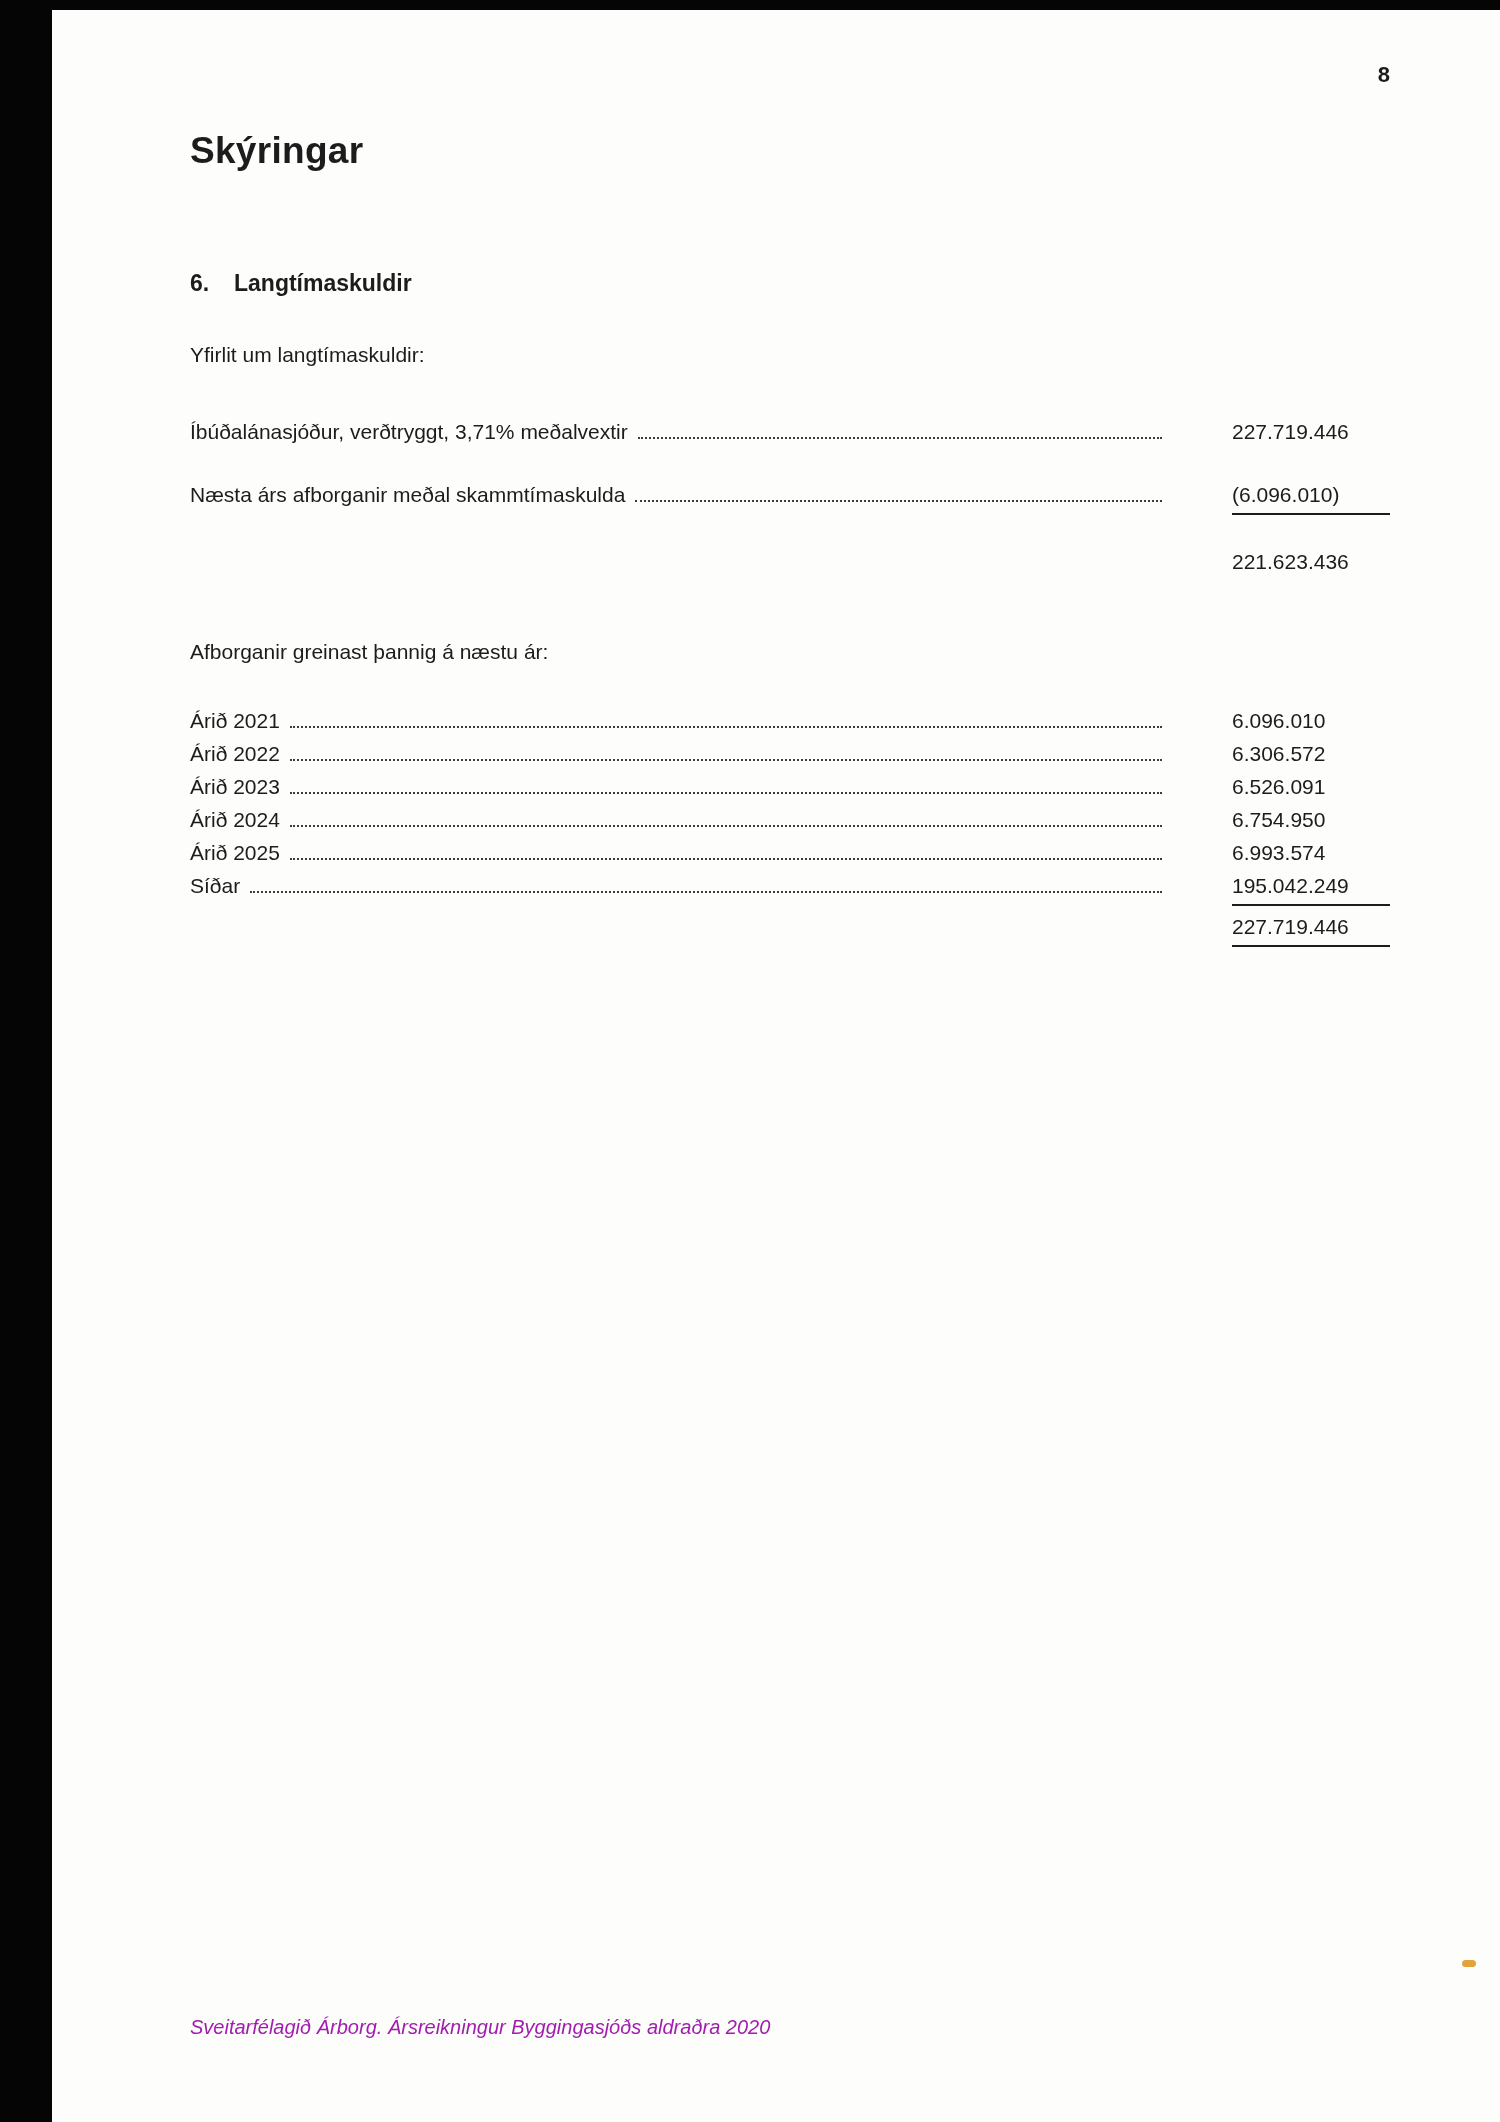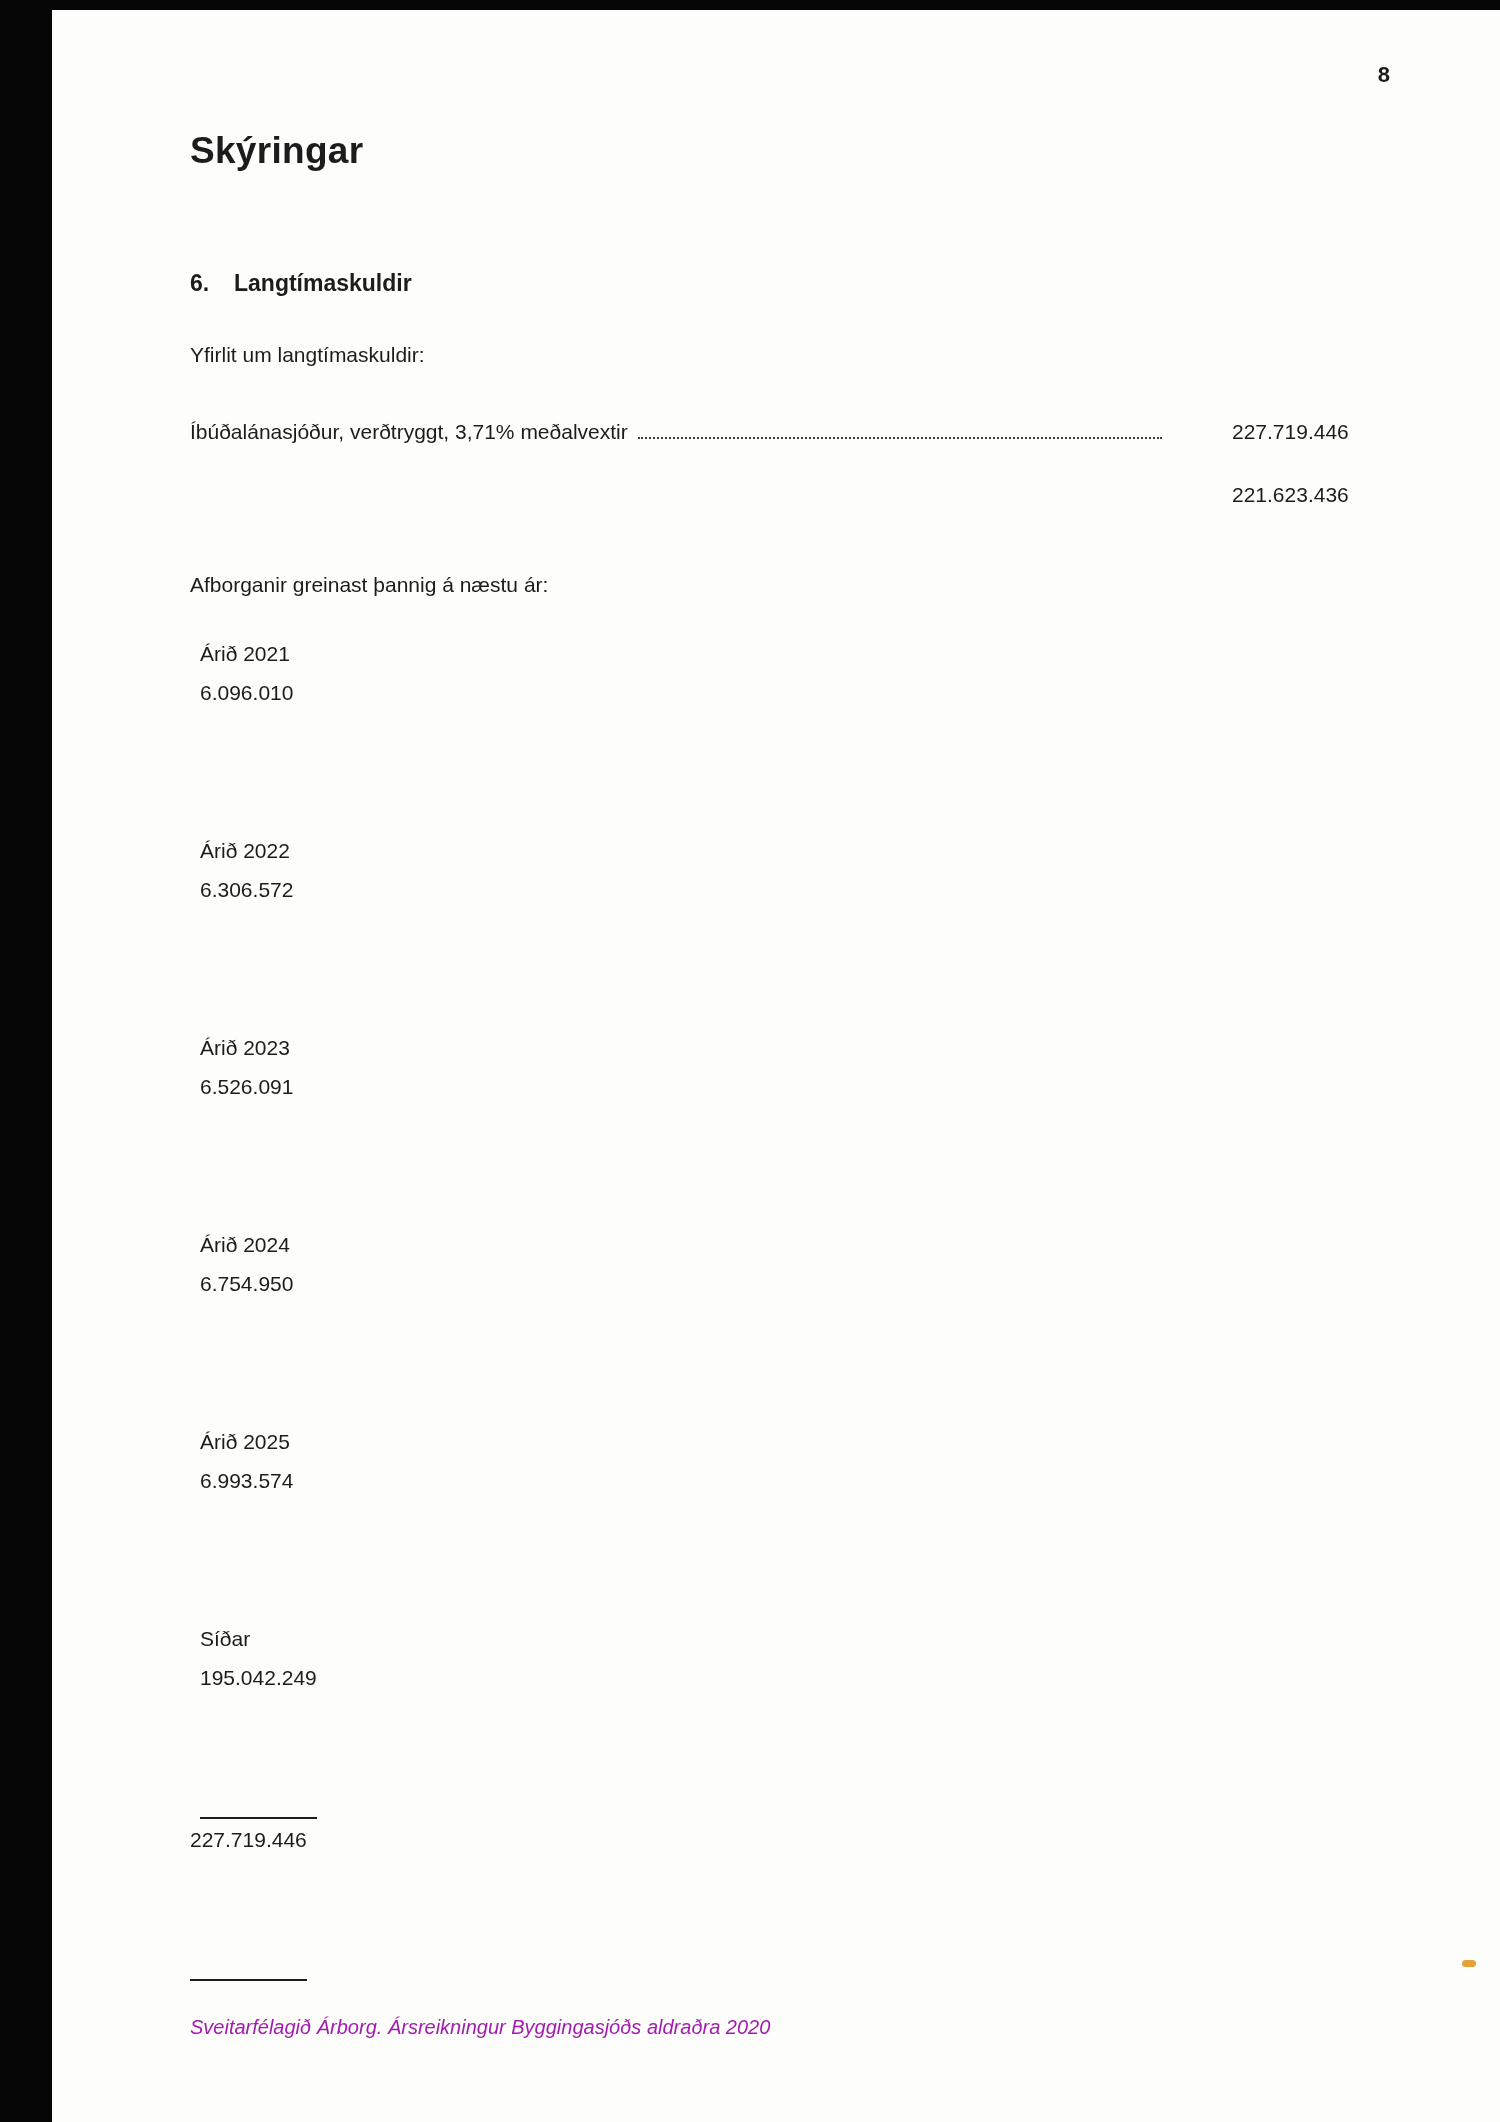"Næsta árs afborganir meðal" div.row { html: none -> <div> <span>Næsta árs afborganir meðal skammtímaskulda</span> <span></span> <span>(6.096.010)</span> </div> }
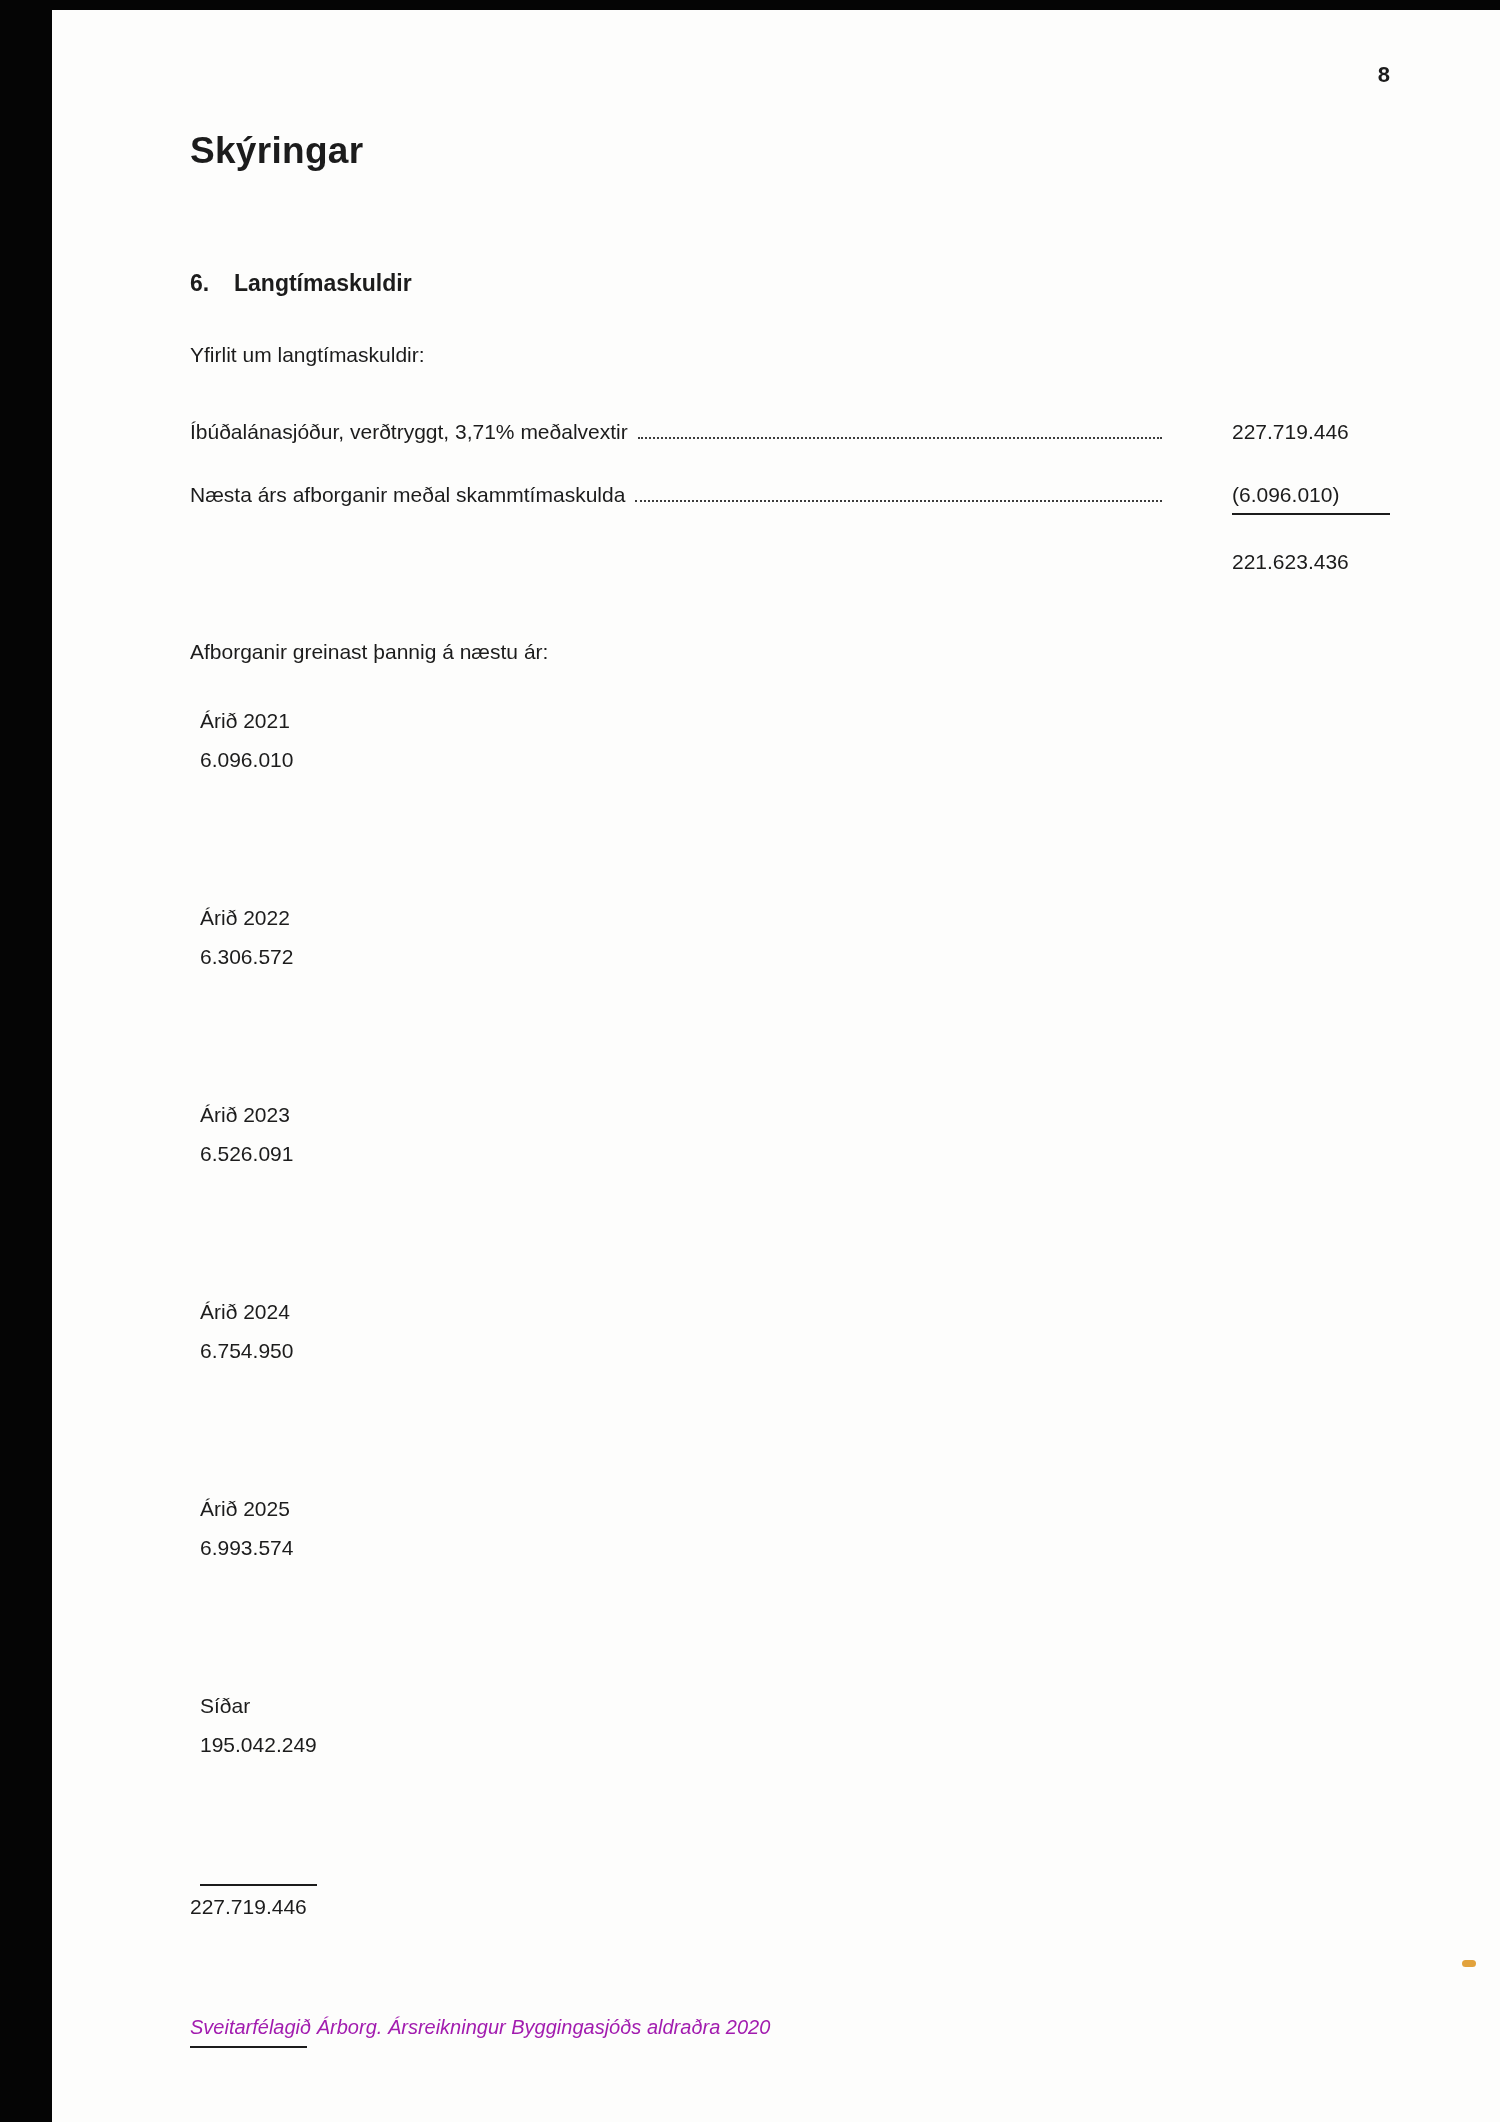"Árið 2021" .schedule .row { flex-direction: column -> none }
